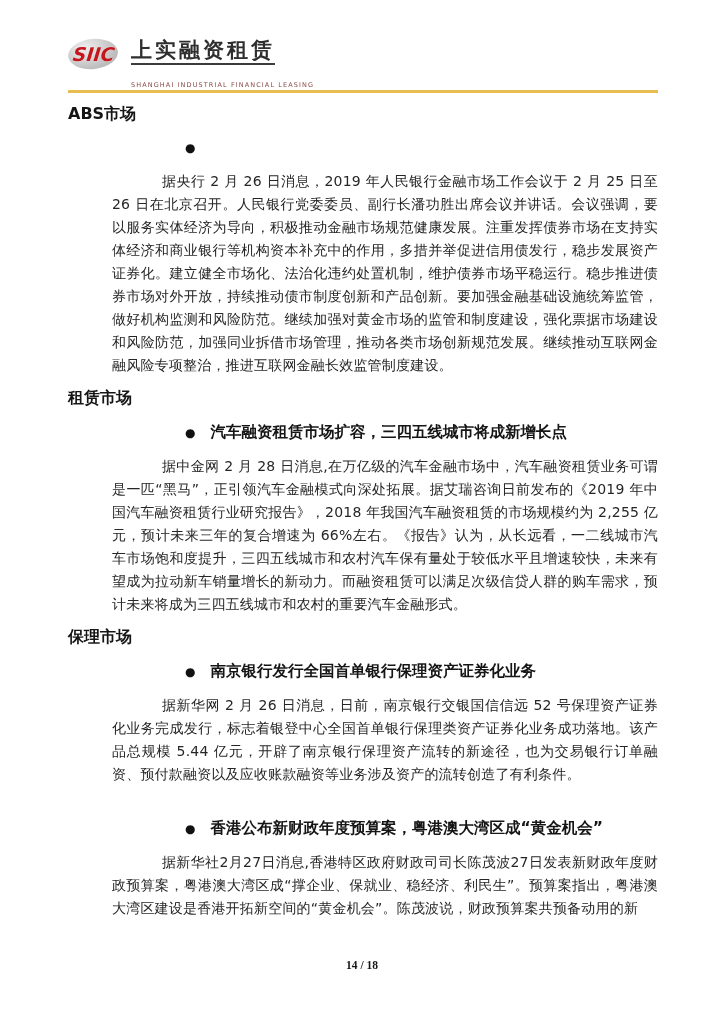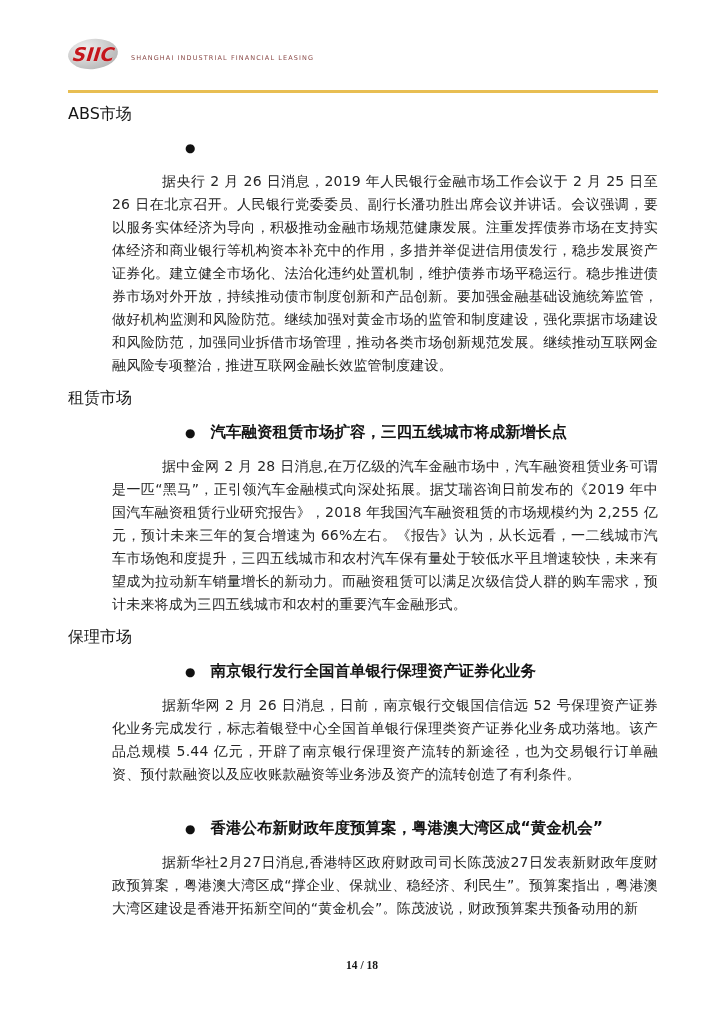"上实融资租赁" div.logo-cn { html: none -> <div>上实融资租赁</div> }
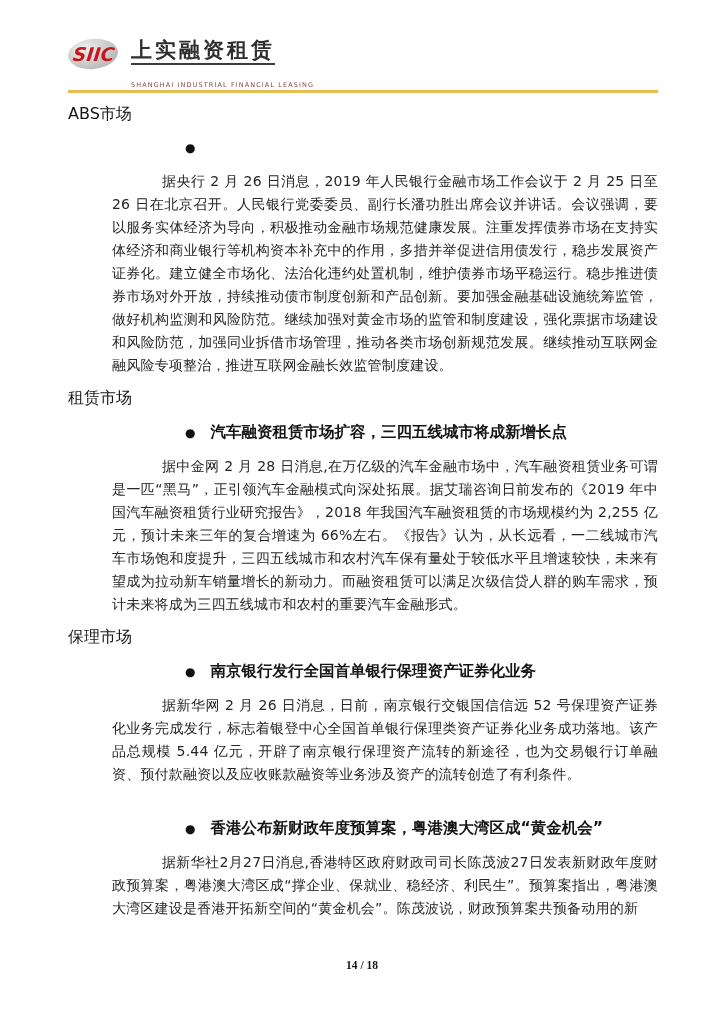"ABS市场" .sec-title { font-weight: 400 -> 700 }
